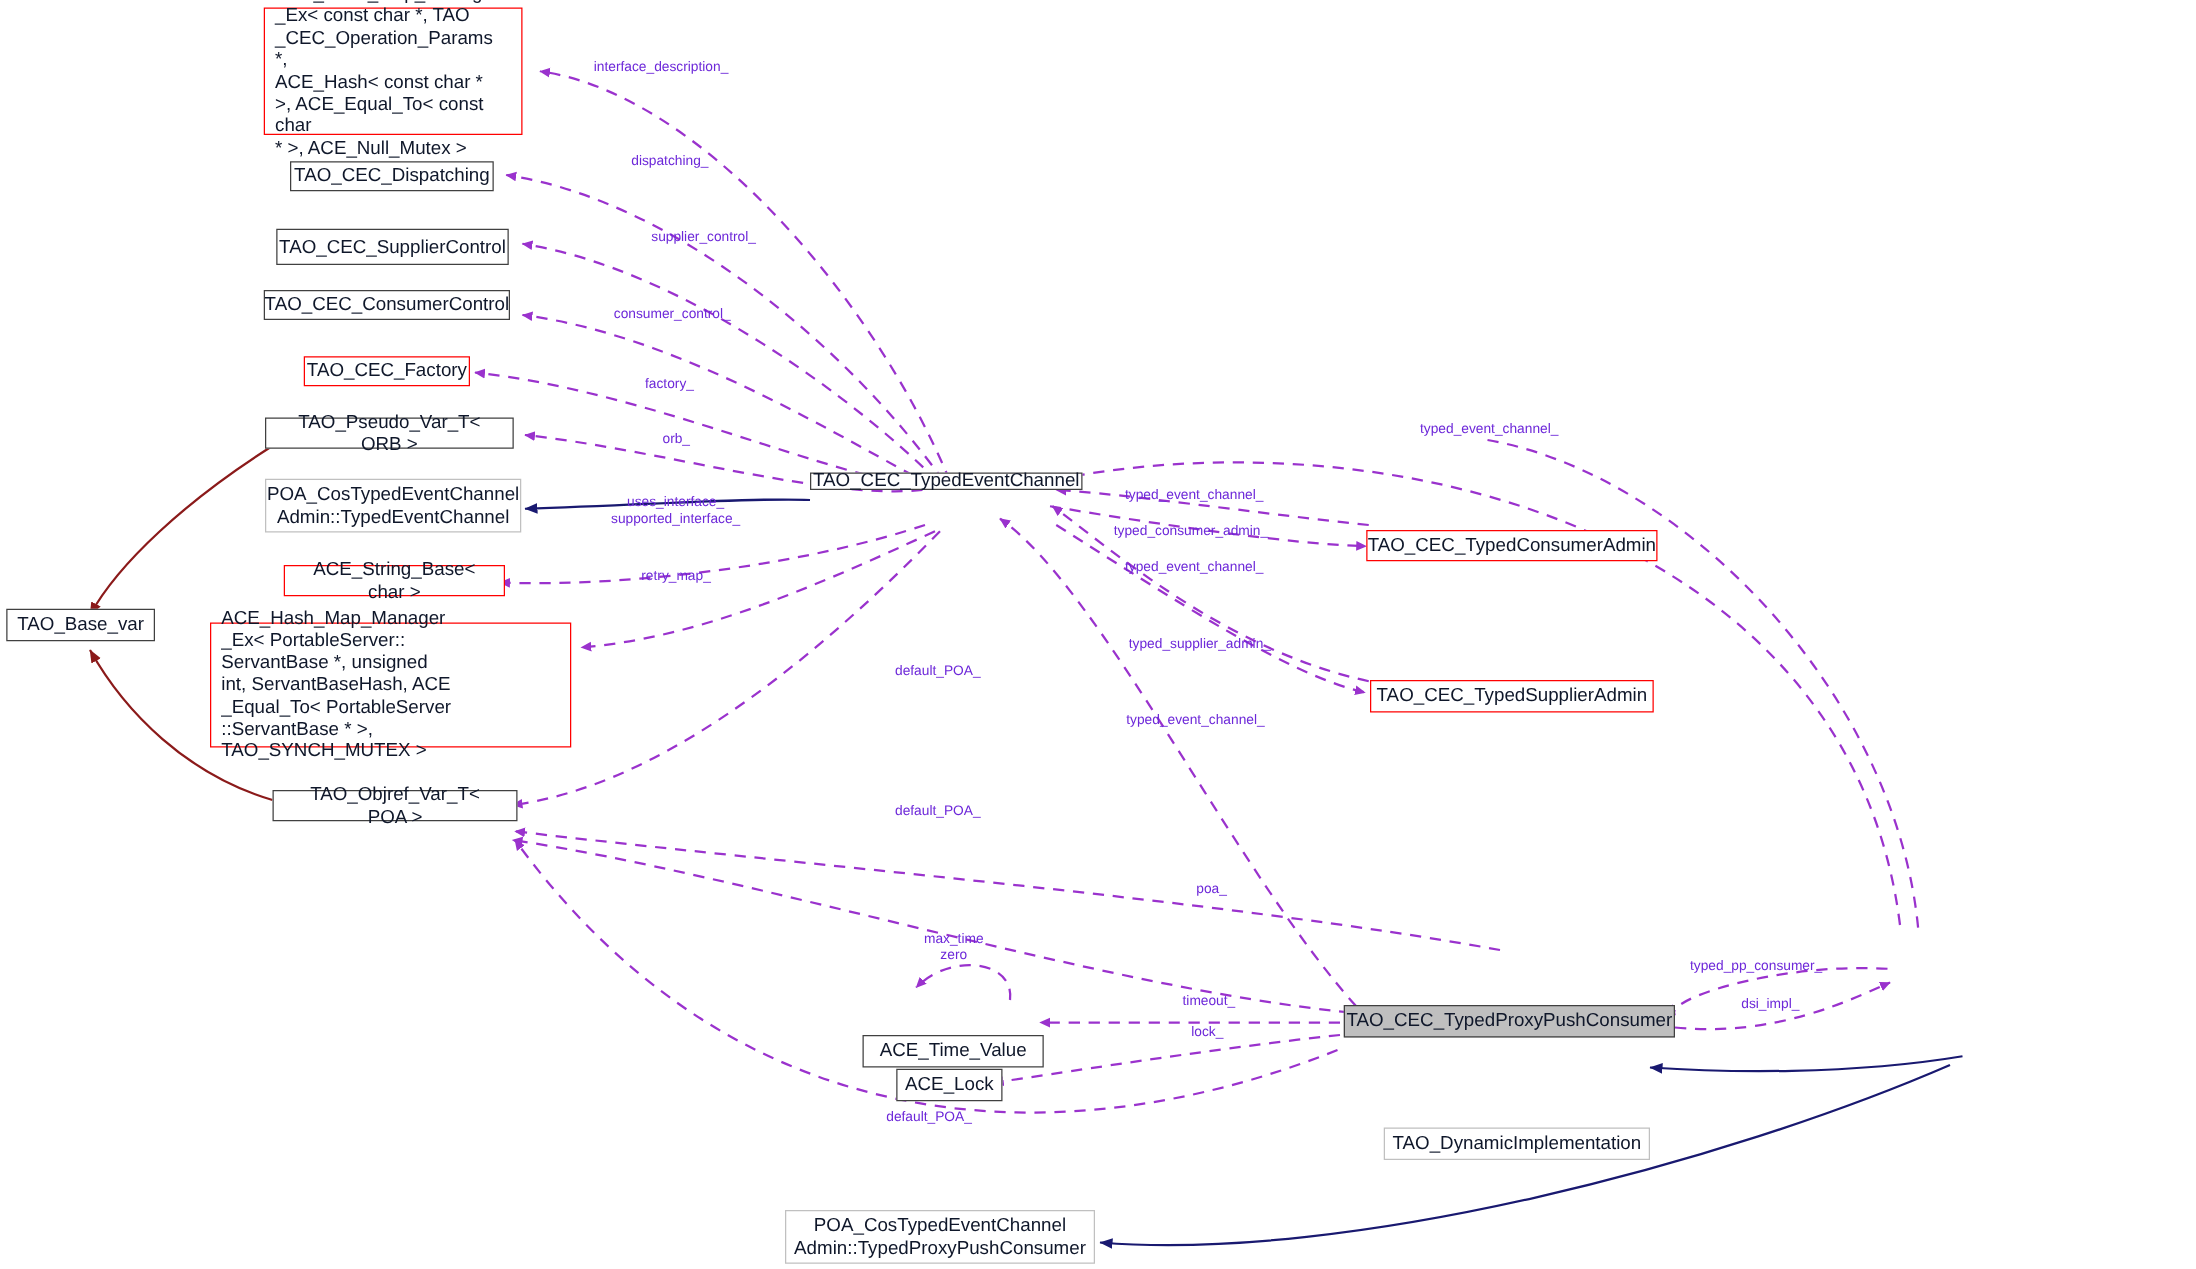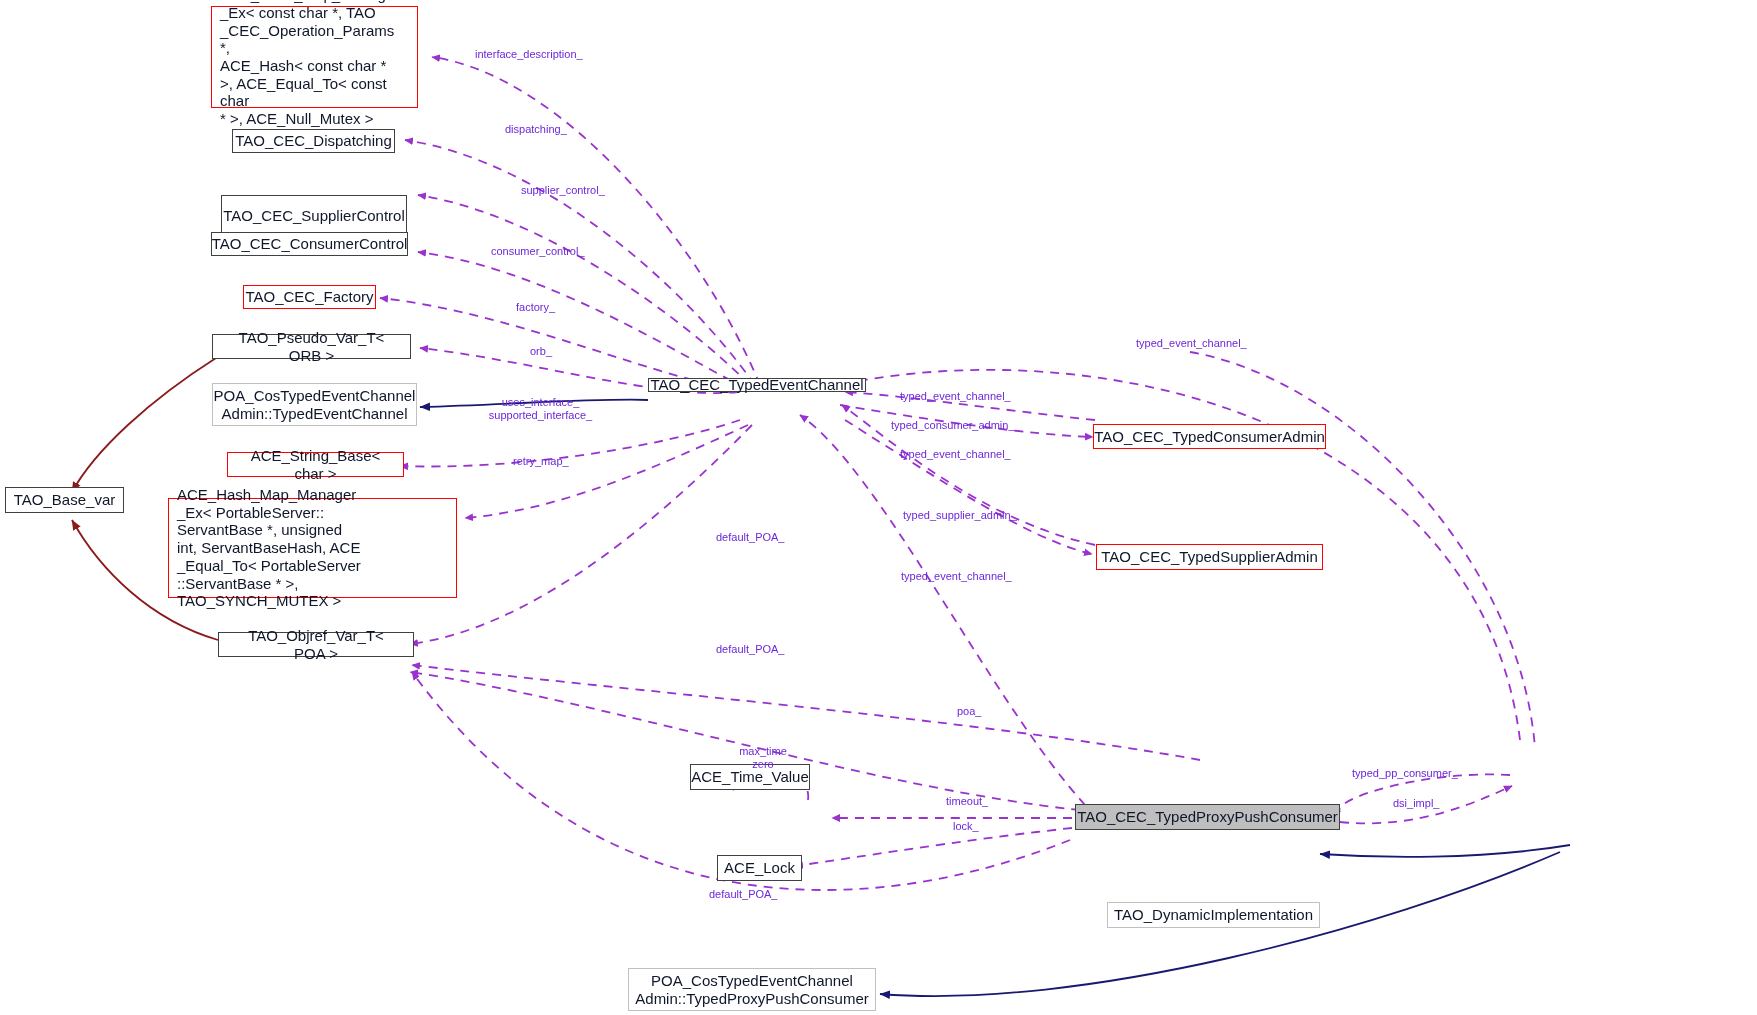"TAO_CEC_SupplierControl" div.node { height: 41px -> 29px; top: 195px -> 183px }
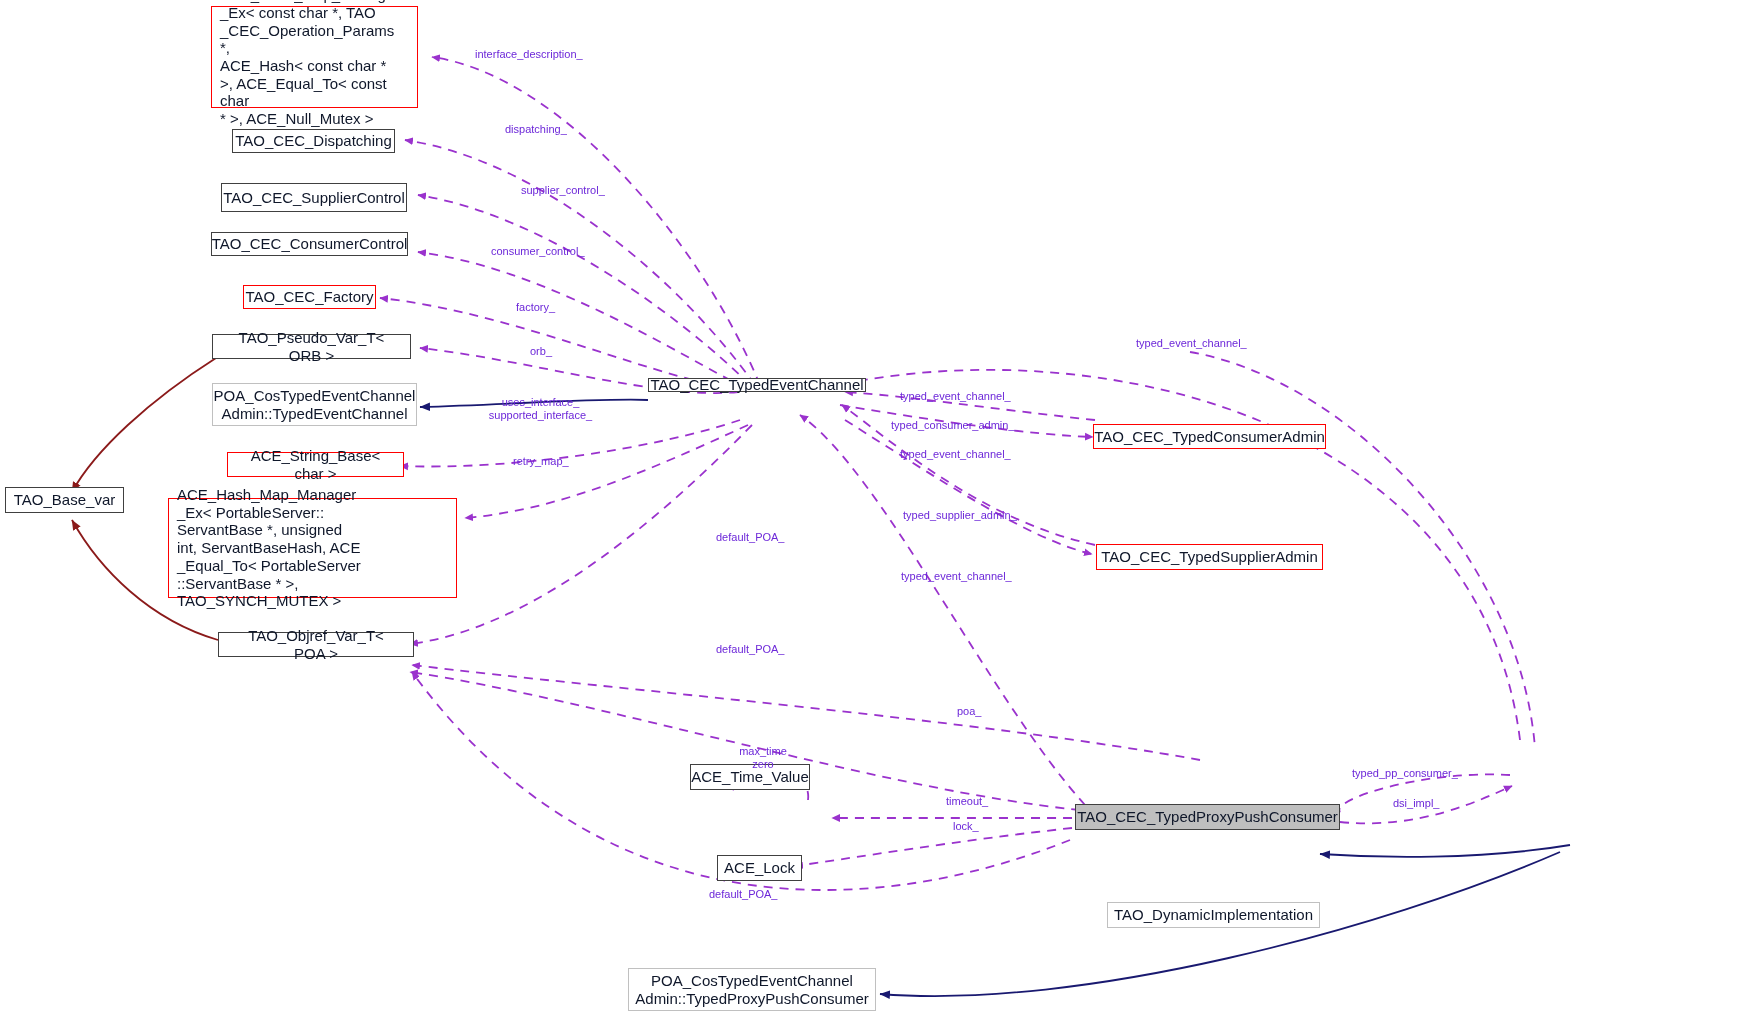"ACE_Time_Value" div.node { top: 764px -> 828px; width: 120px -> 145px }
